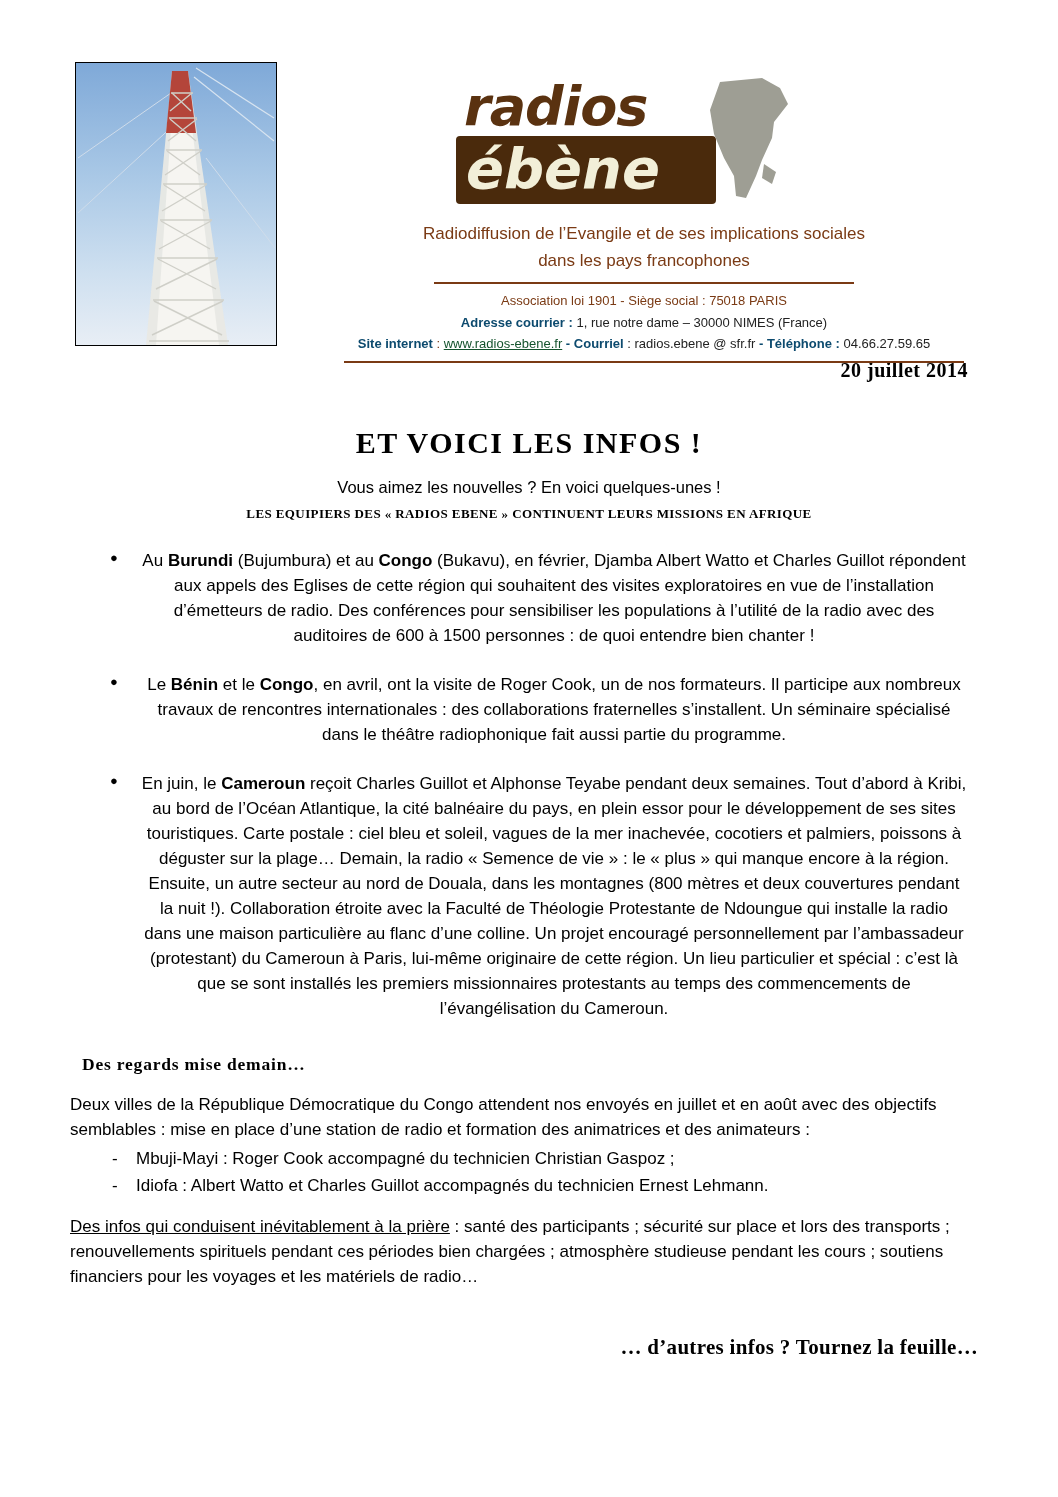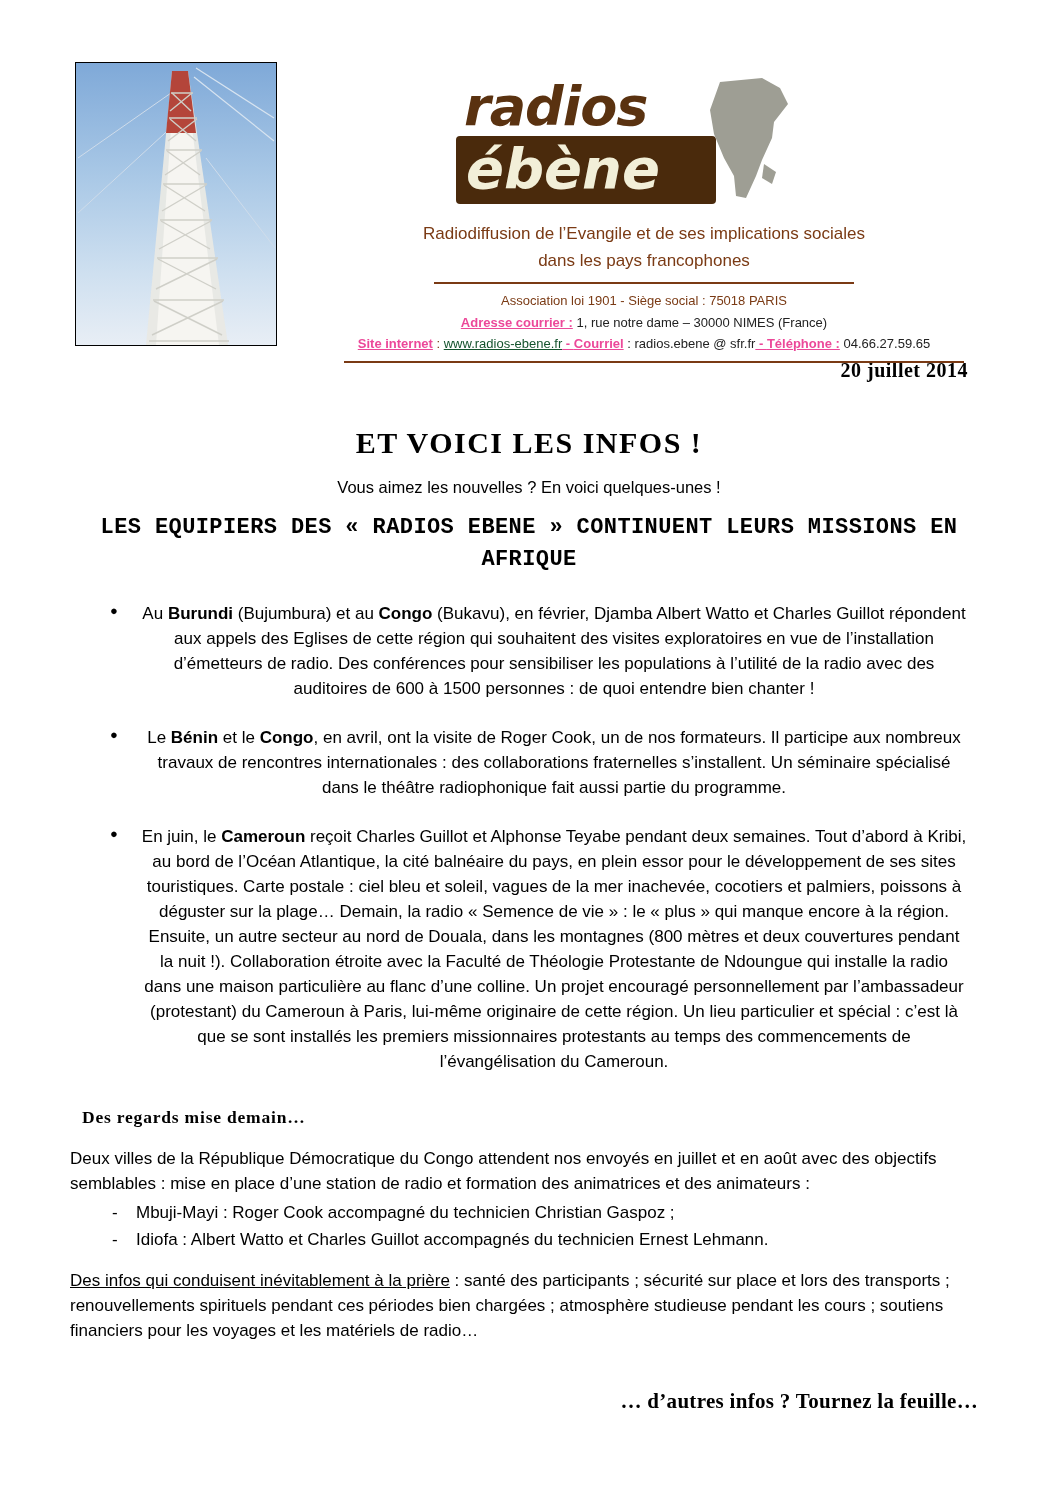"Adresse courrier :" .legal b { color: #ec4899 -> #0c4a6e; text-decoration: underline -> none }
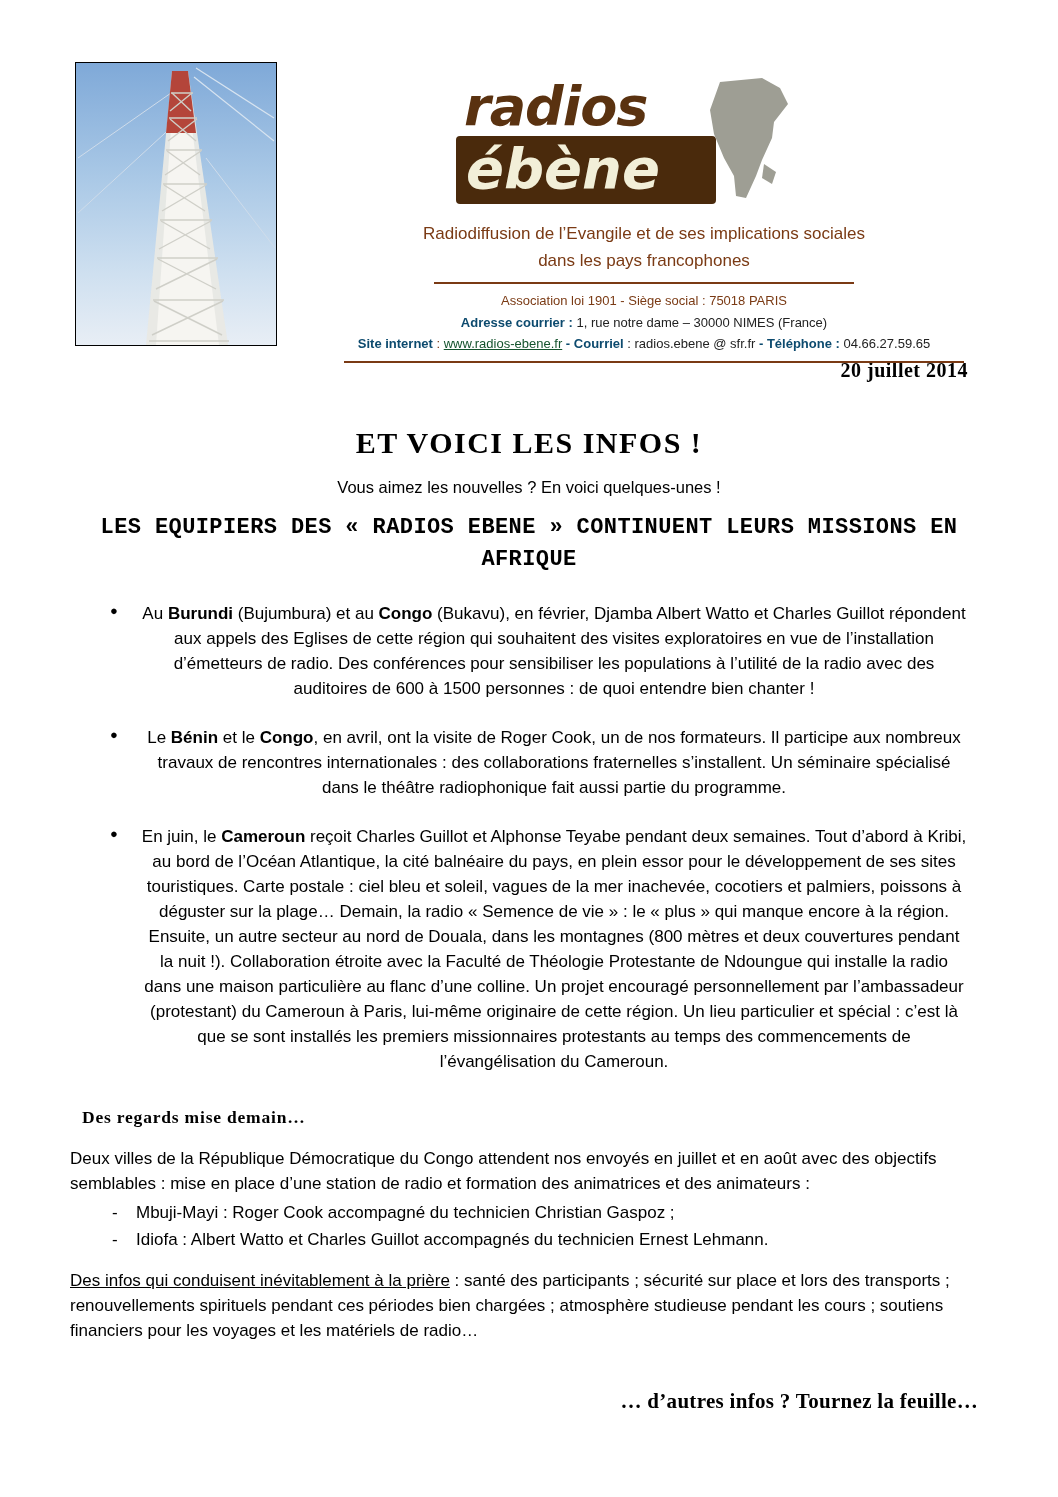"LES EQUIPIERS DES « RADIOS" .intro-strong { font-family: Liberation Mono, monospace -> Liberation Serif, serif; font-size: 22px -> 13px; margin-top: 12px -> 4px }
